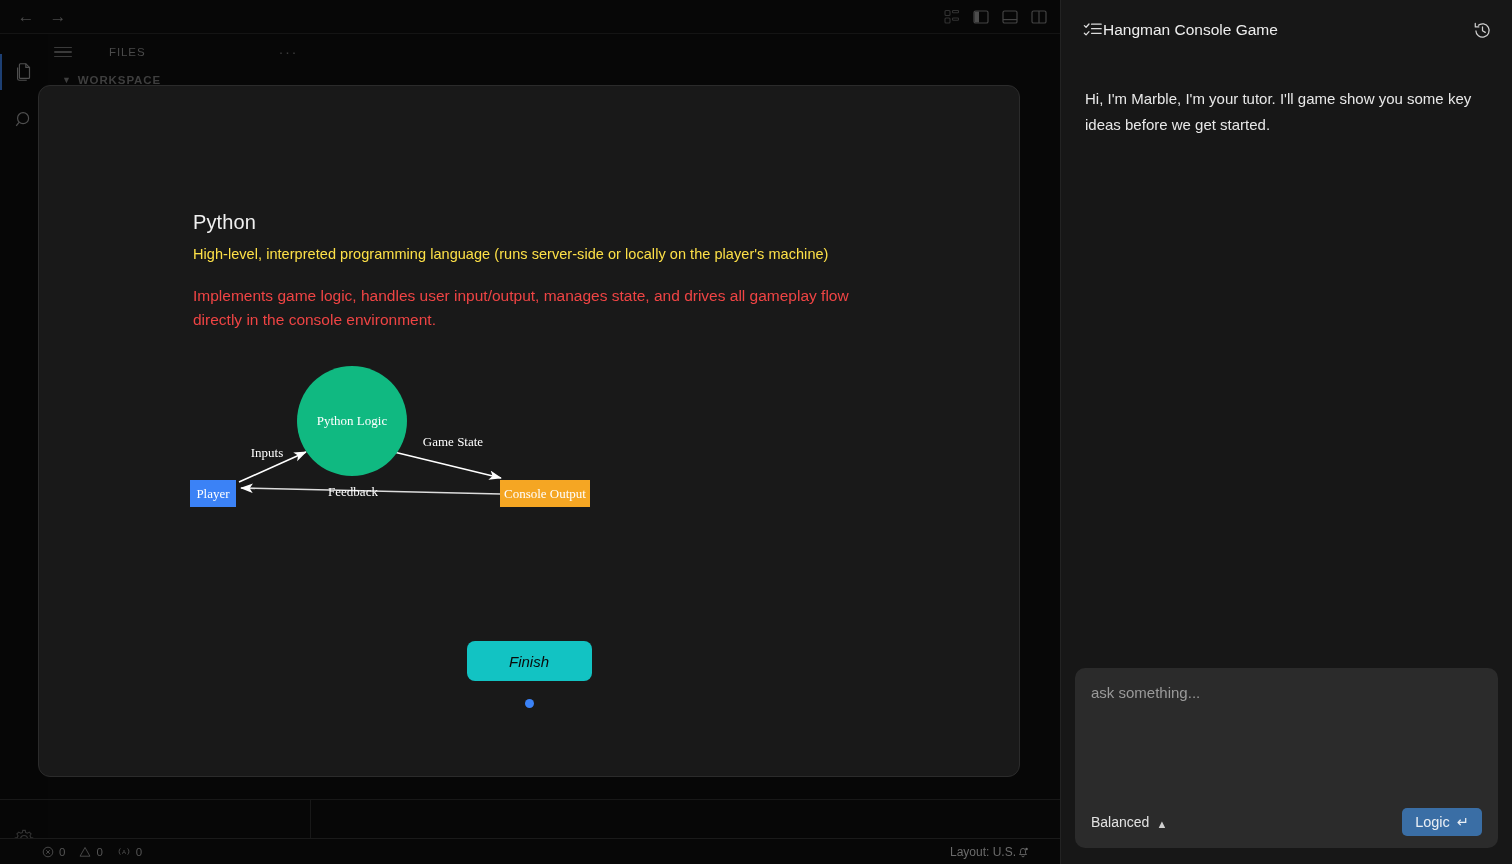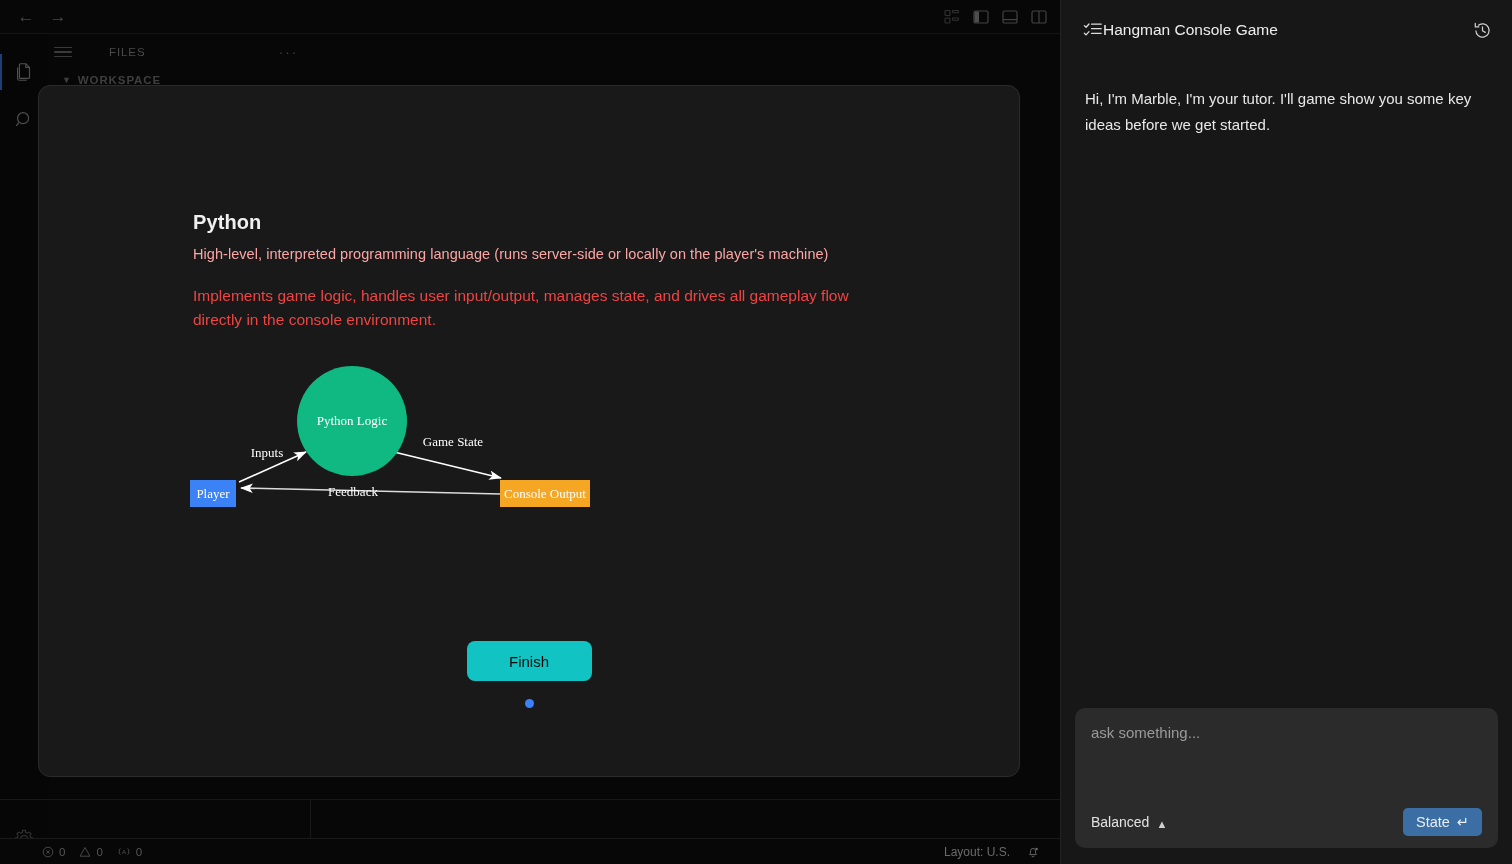"Python" .doc-title { font-weight: 700 -> 400 }
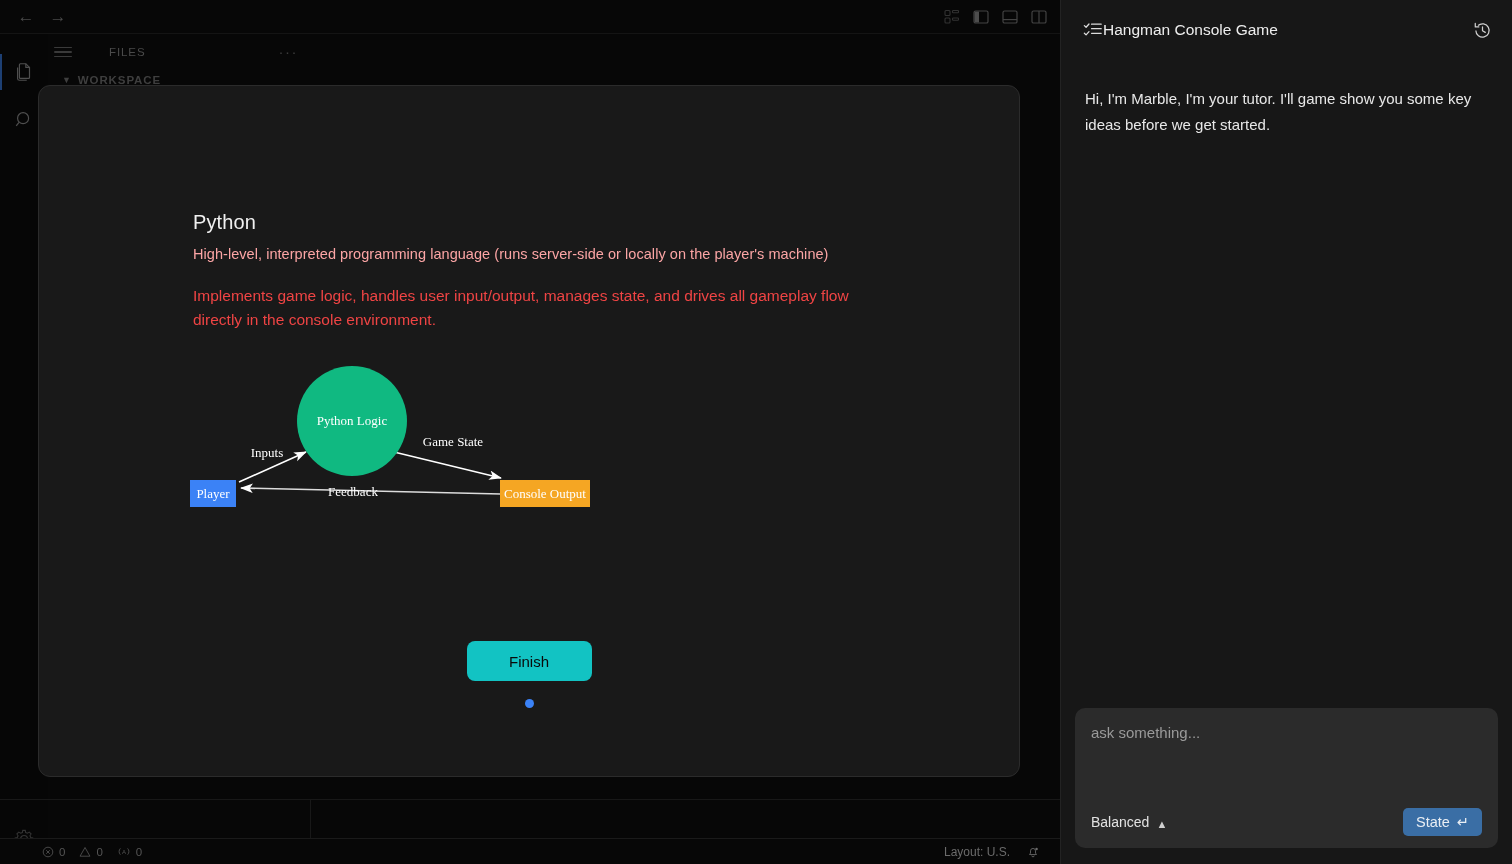"High-level, interpreted programming" .doc-sub { color: #fca5a5 -> #fde047 }
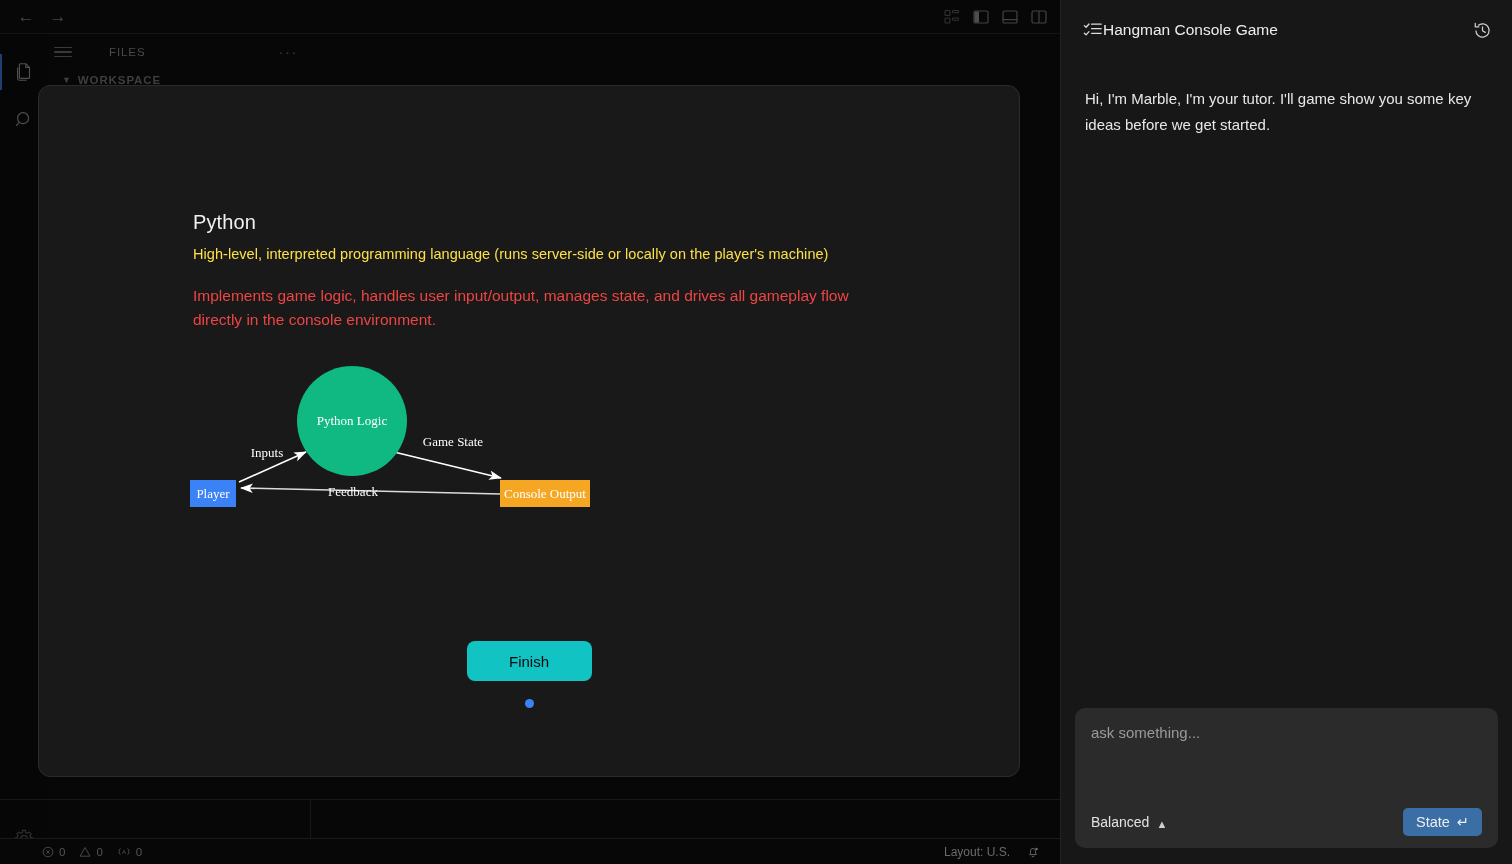"Finish" .finish-btn { font-style: none -> italic }
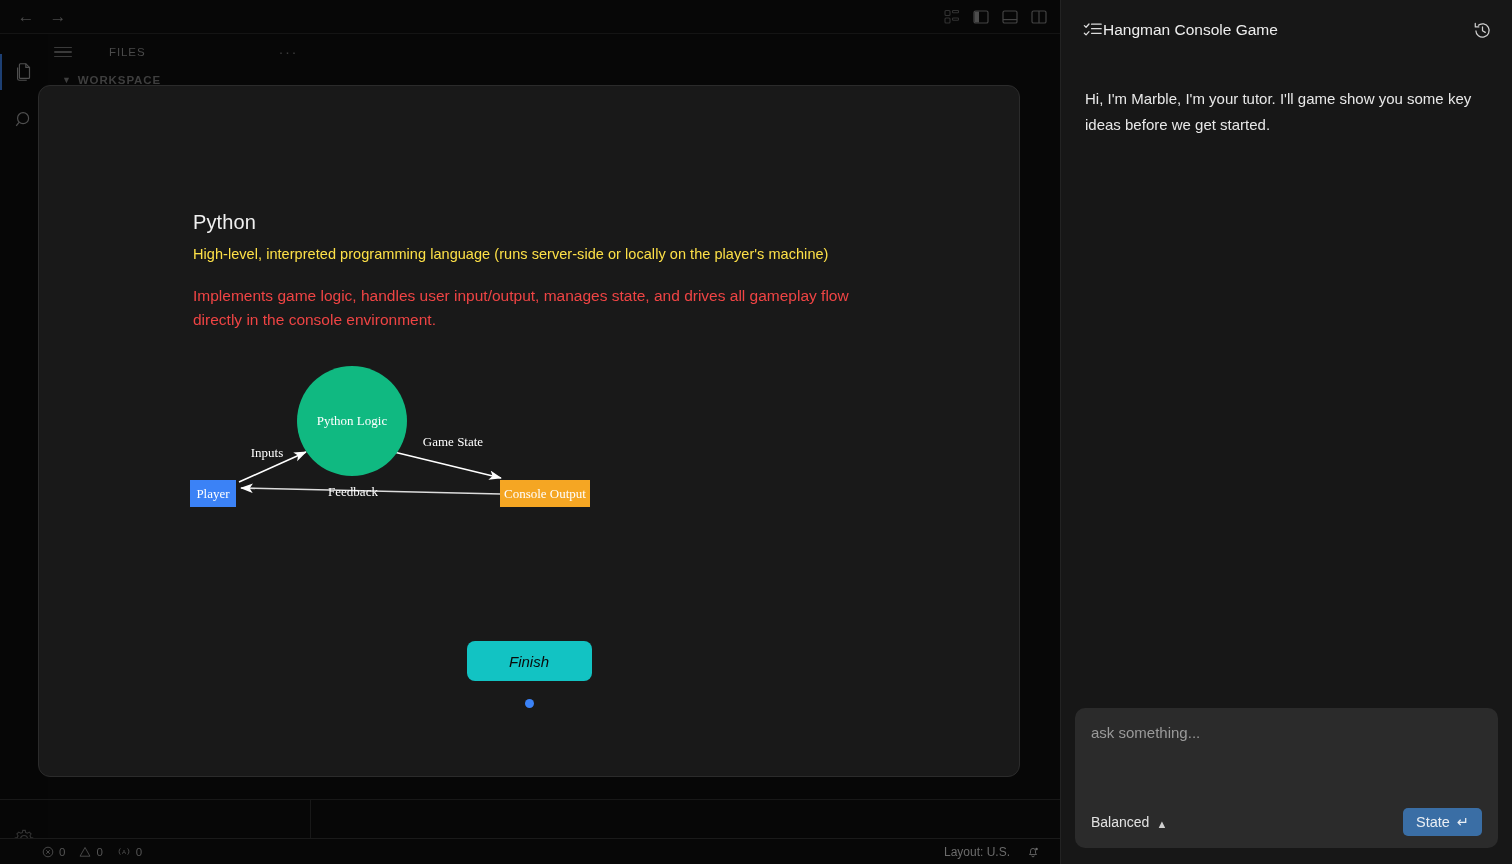"ask something..." .composer { height: 140px -> 180px }
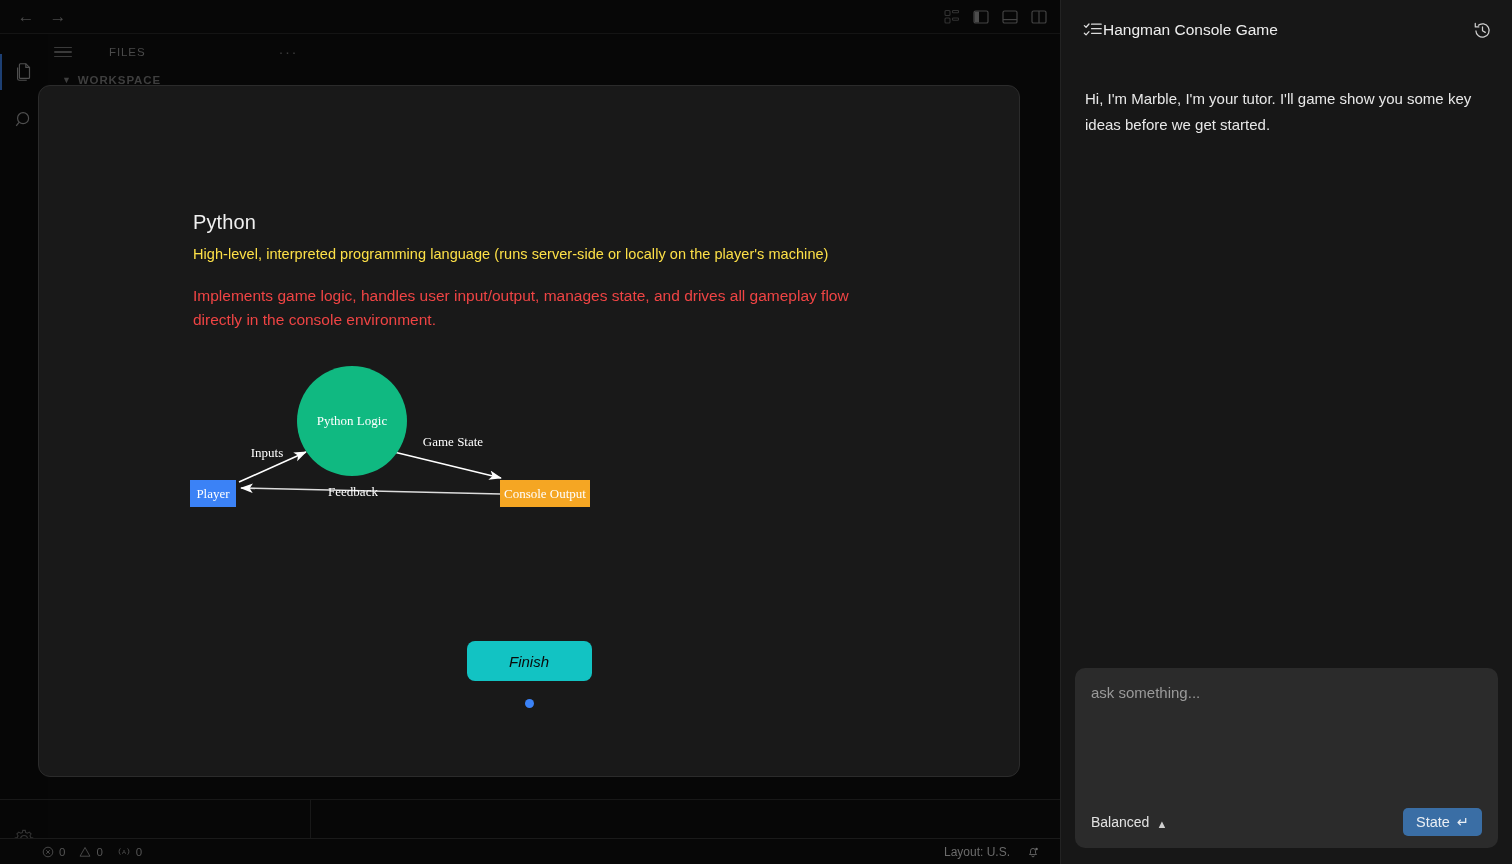"State" span { text: State -> Logic }
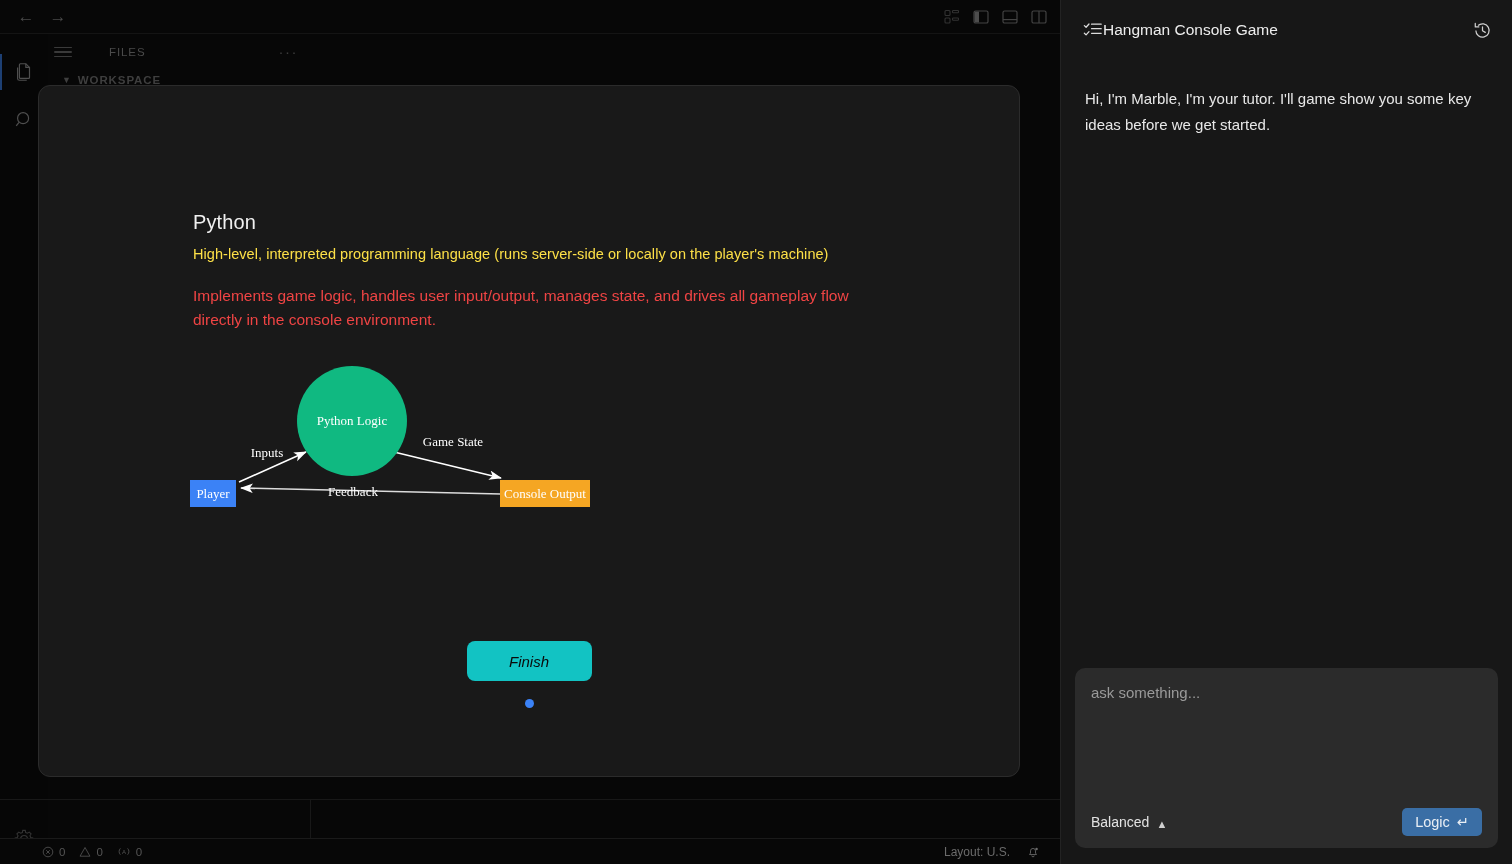"Layout: U.S." .status-right { gap: 16px -> none; padding-right: 20px -> 30px }
